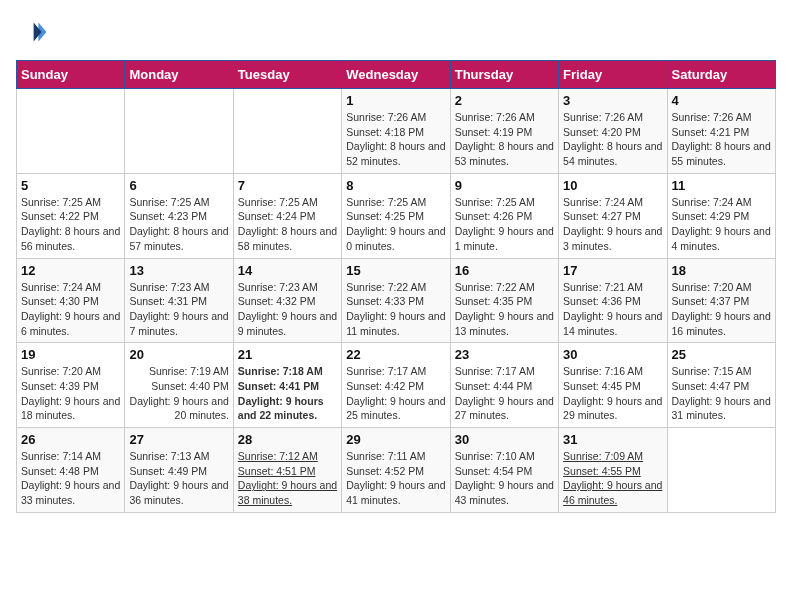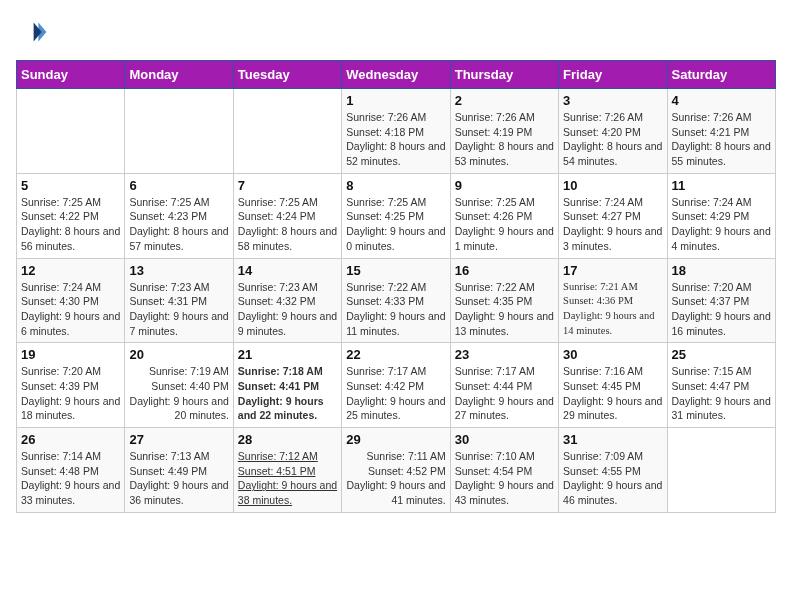"Sunday" .calendar thead th { background: #a21caf -> #be185d }
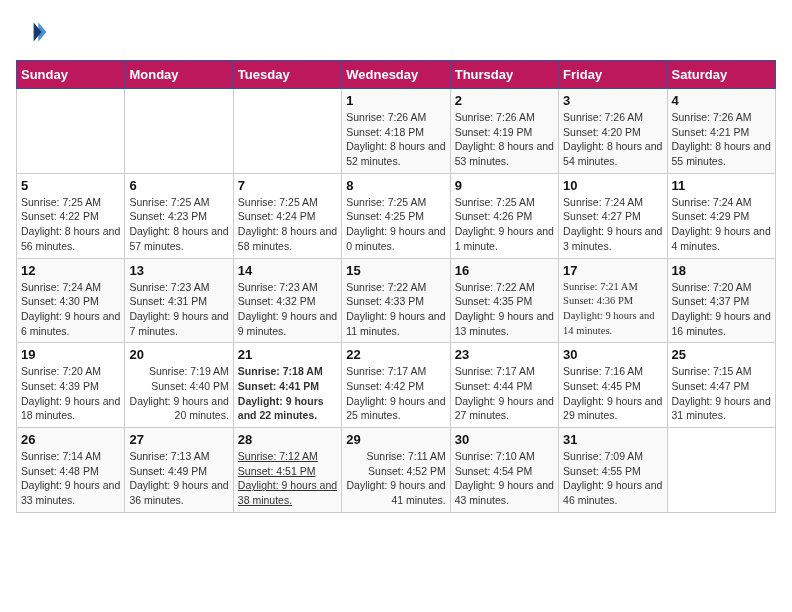"Sunrise: 7:21 AM" div.day-info { font-family: Liberation Serif, serif -> none }
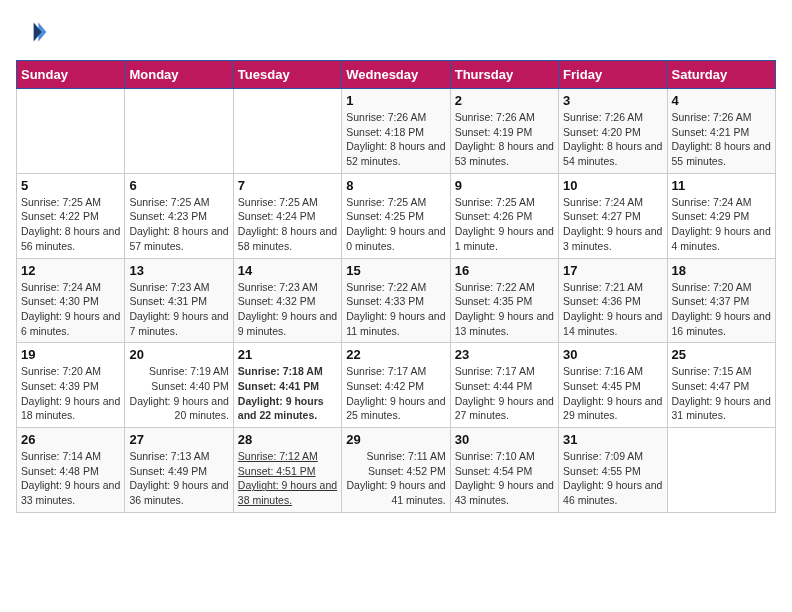"Sunrise: 7:11 AM" div.day-info { text-align: right -> none }
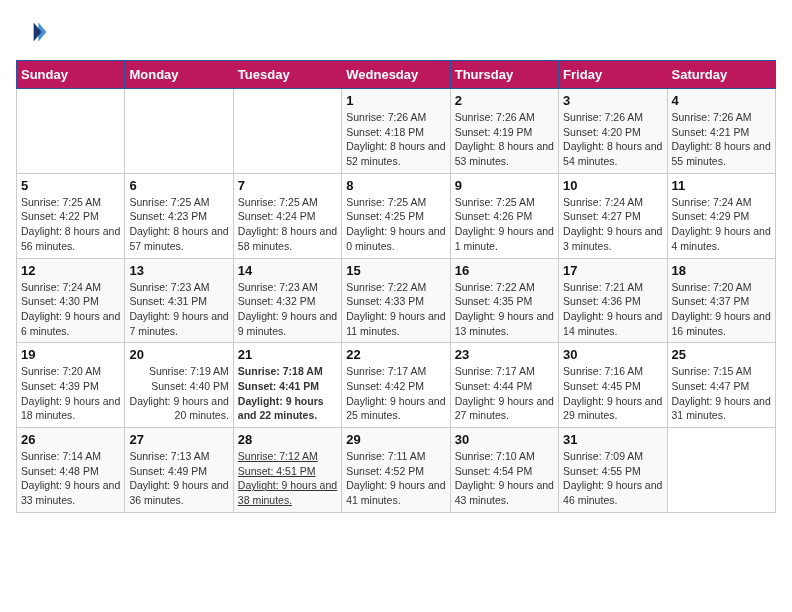"Sunrise: 7:09 AM" div.day-info { text-decoration: none -> underline }
